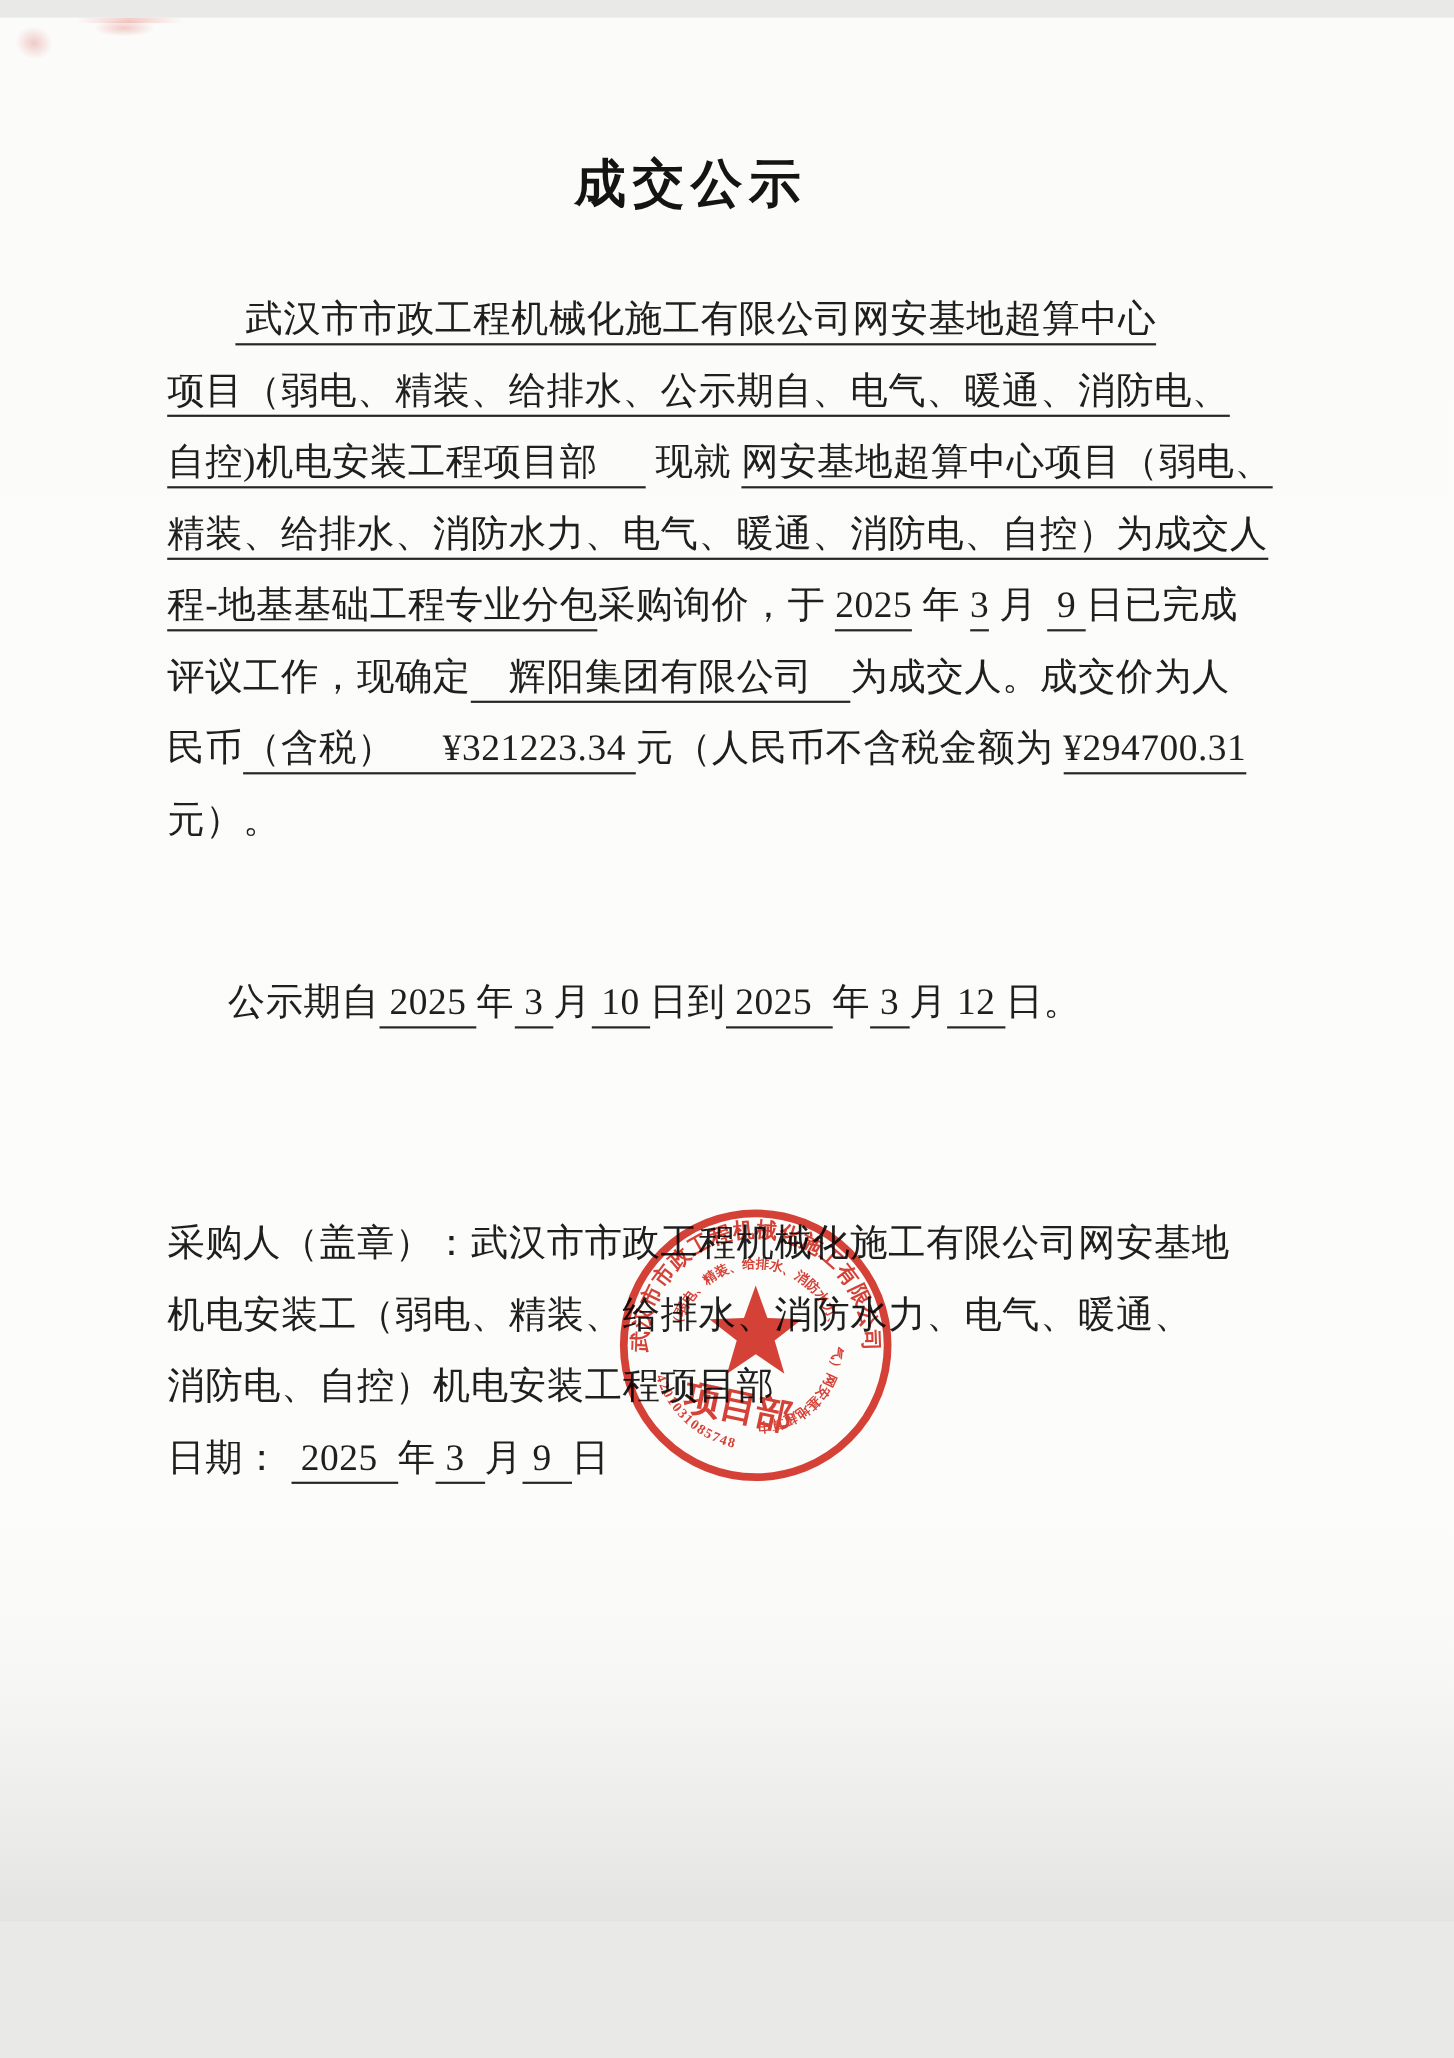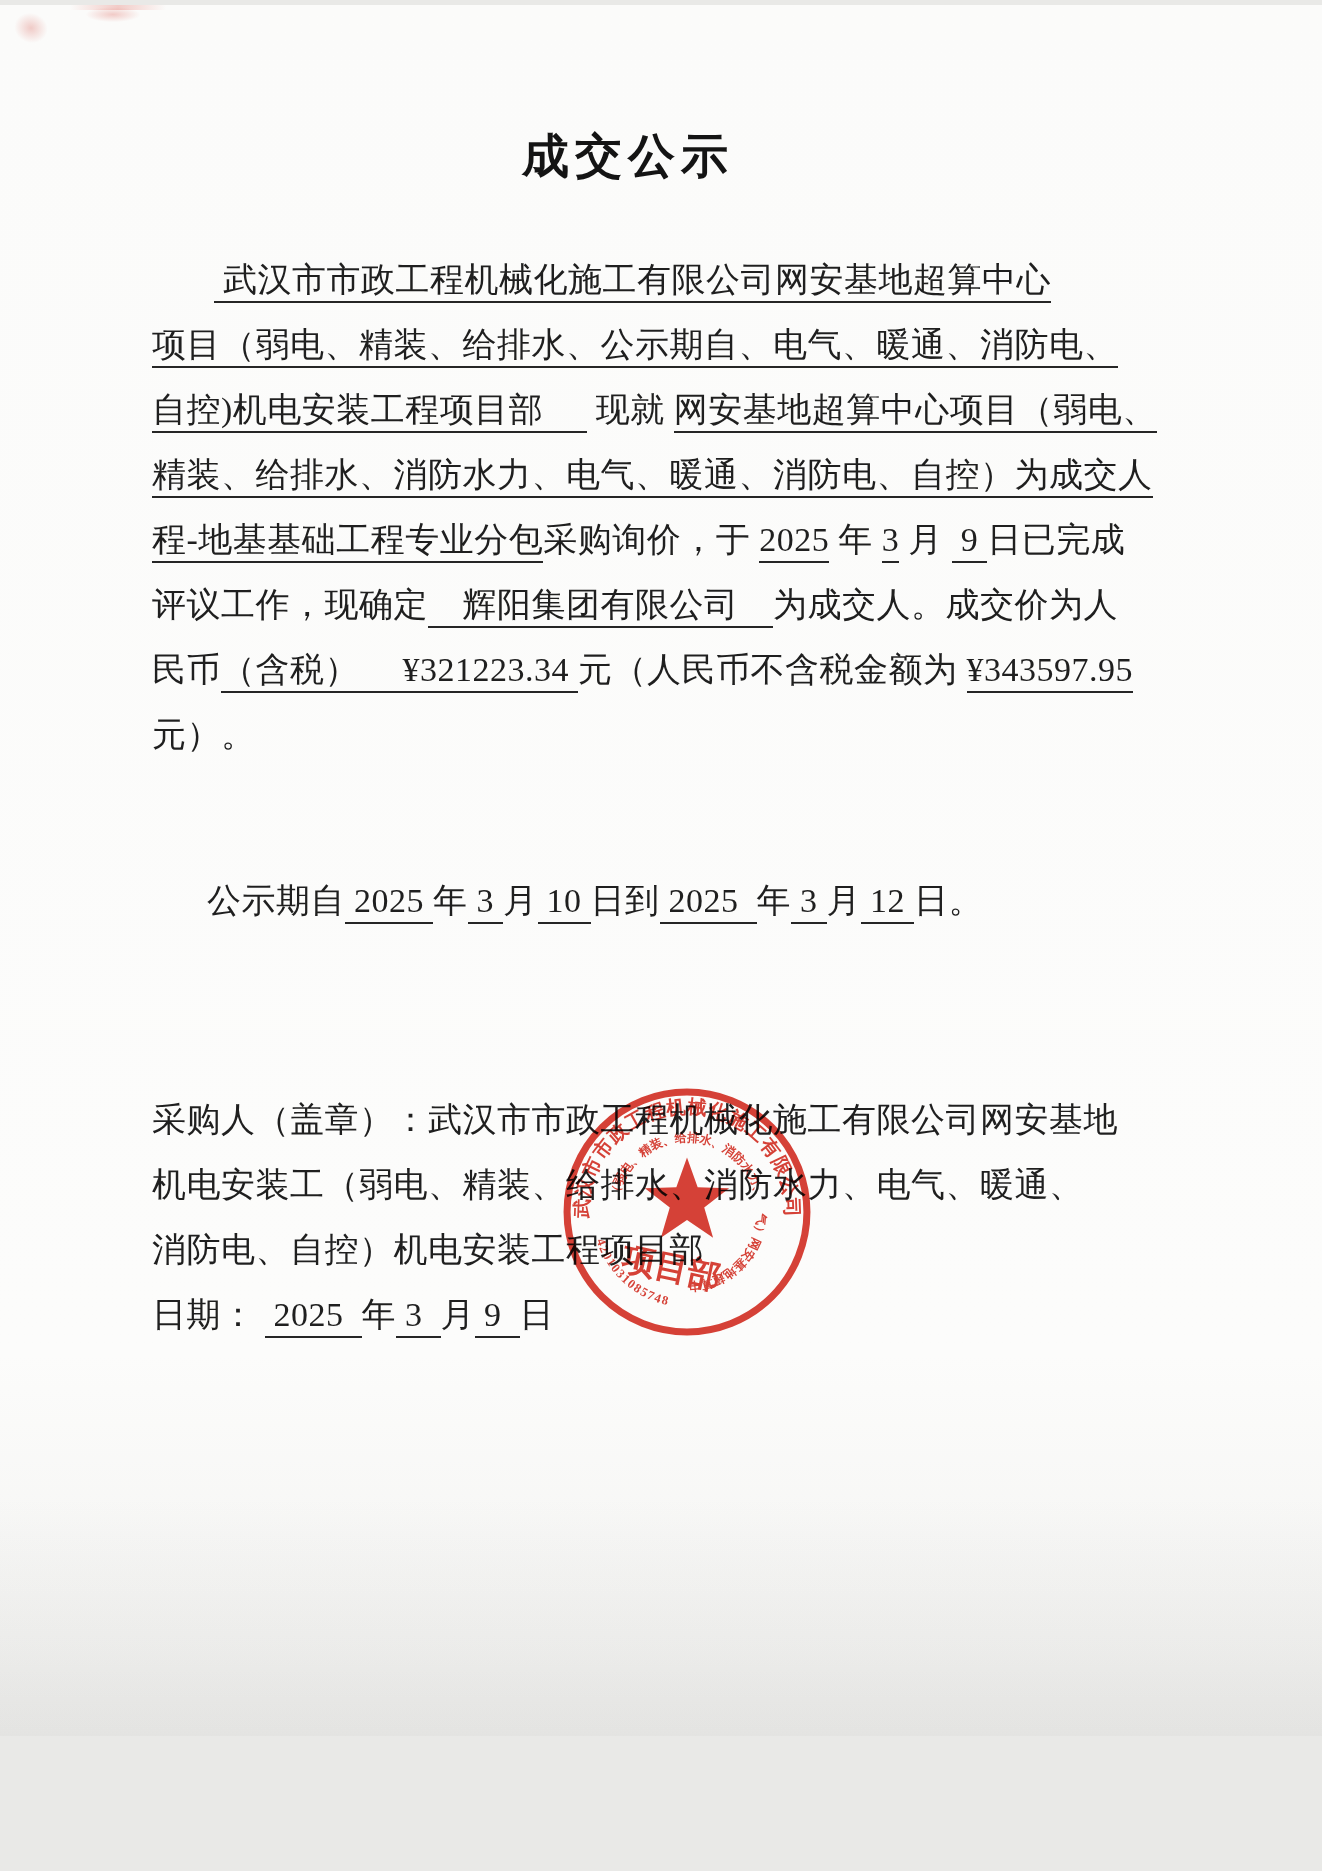"成交公示" .page { margin: 5px auto -> 16px auto }
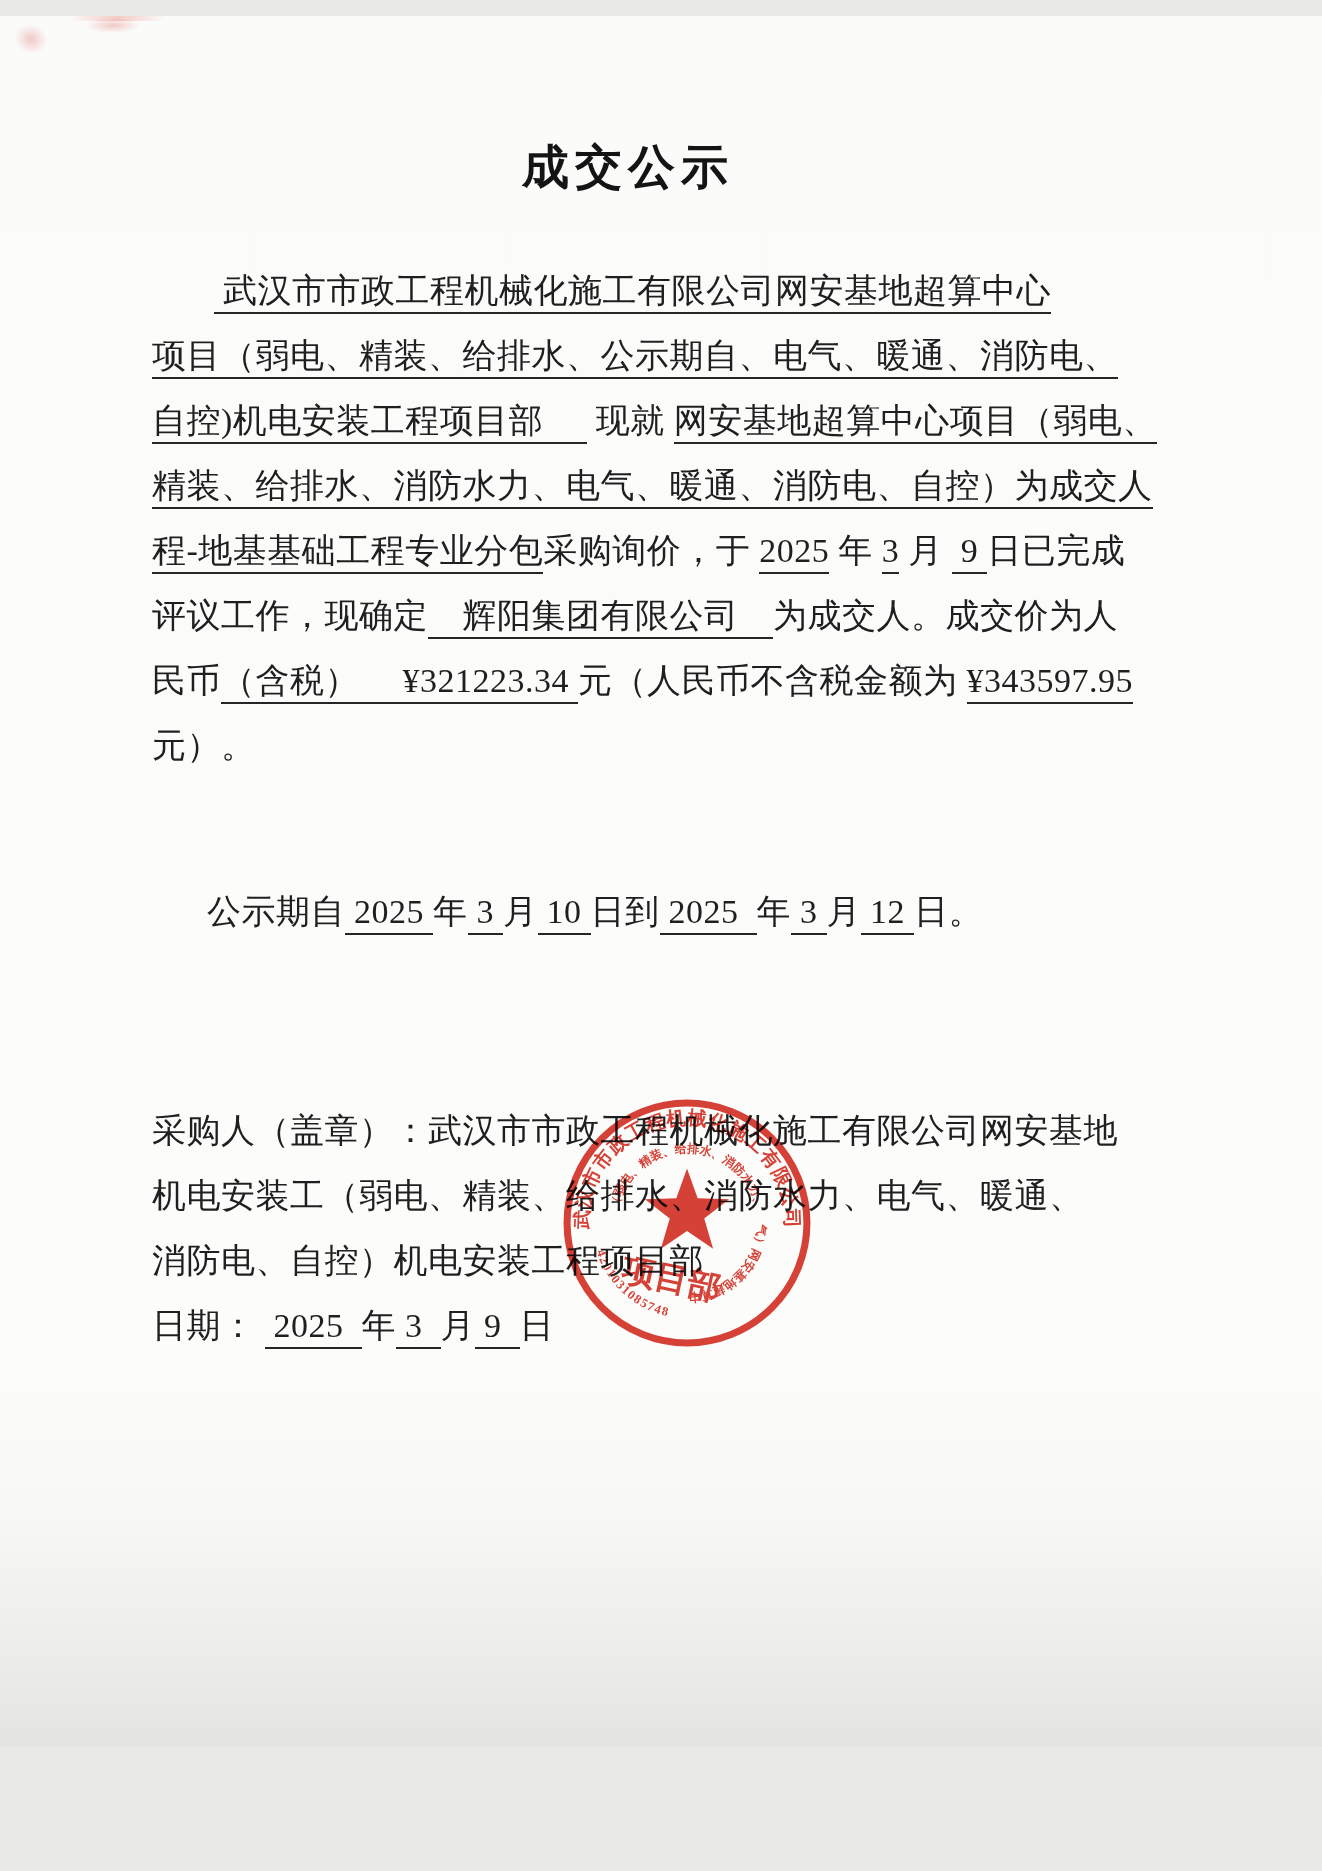"¥343597.95" span.u { text: ¥343597.95 -> ¥294700.31 }
